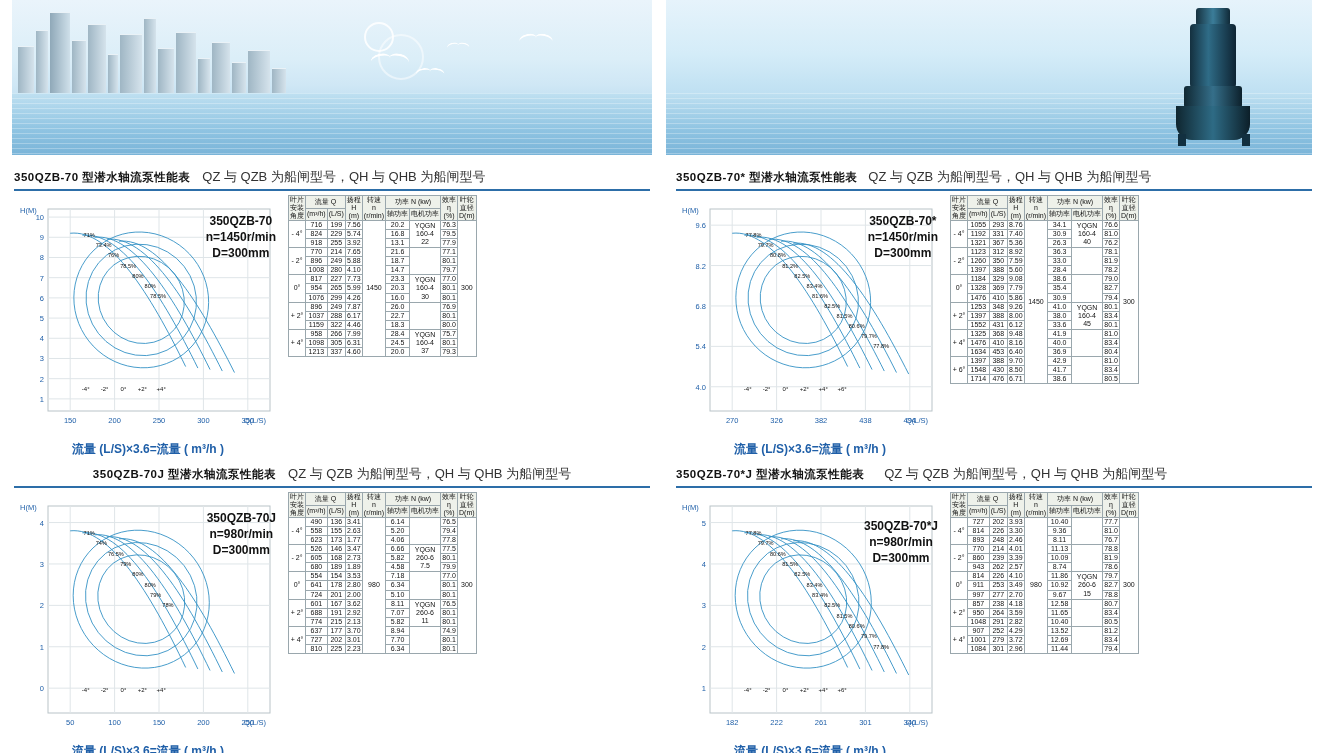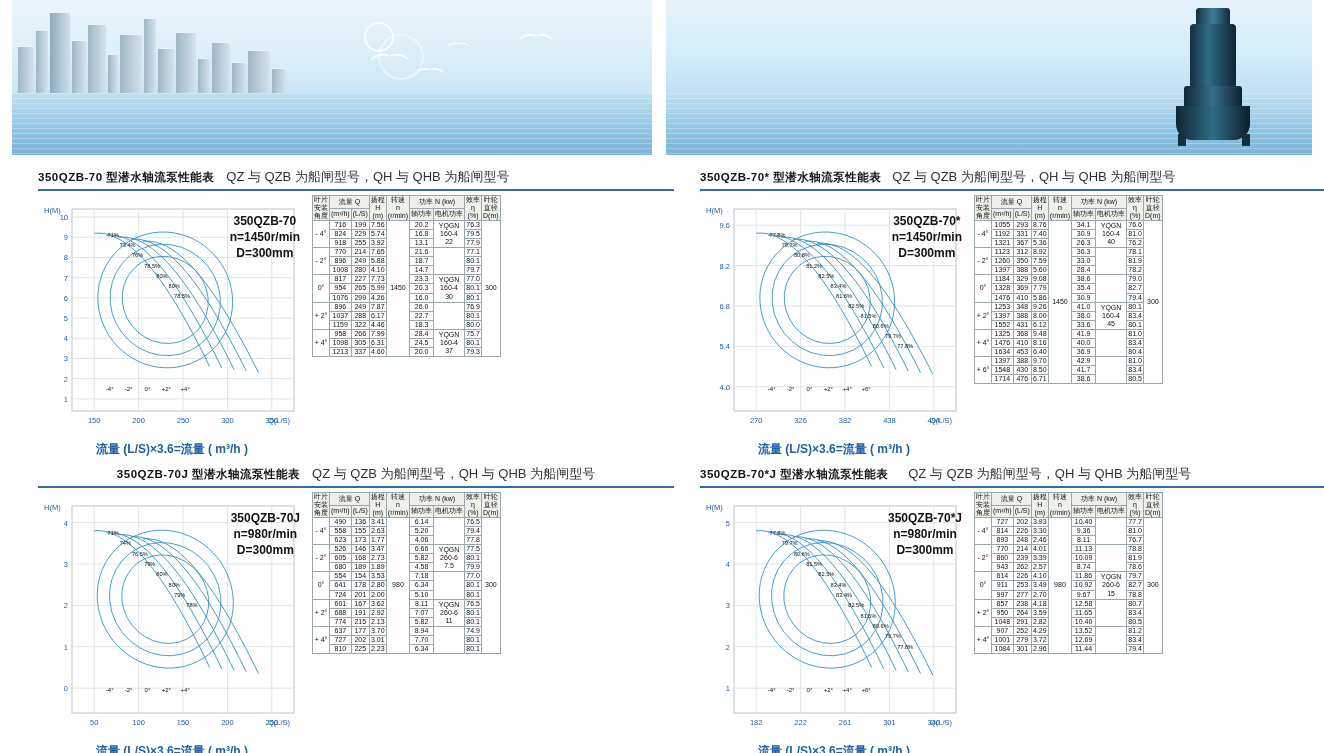"350QZB-70 型潜水轴流泵性能表" .panel { margin-left: 24px -> none }
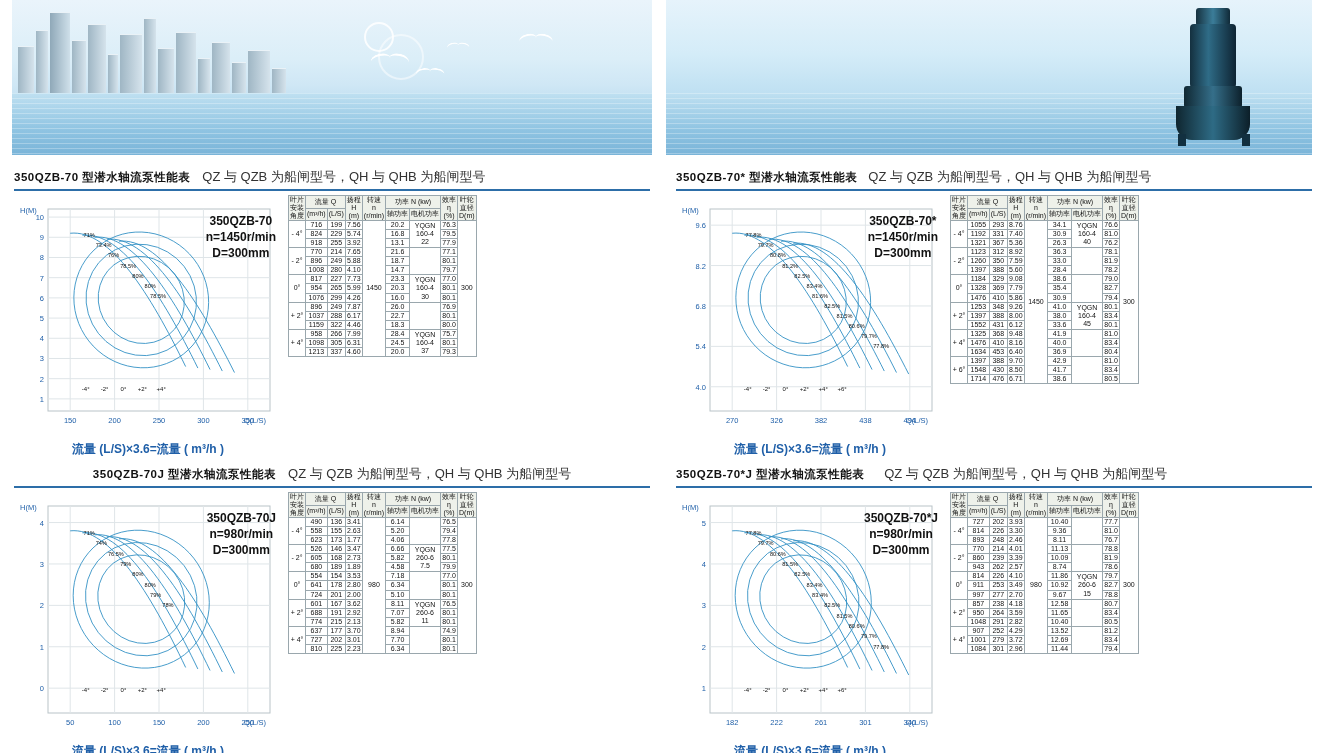"350QZB-70*J" div.badge { top: 18px -> 26px }
